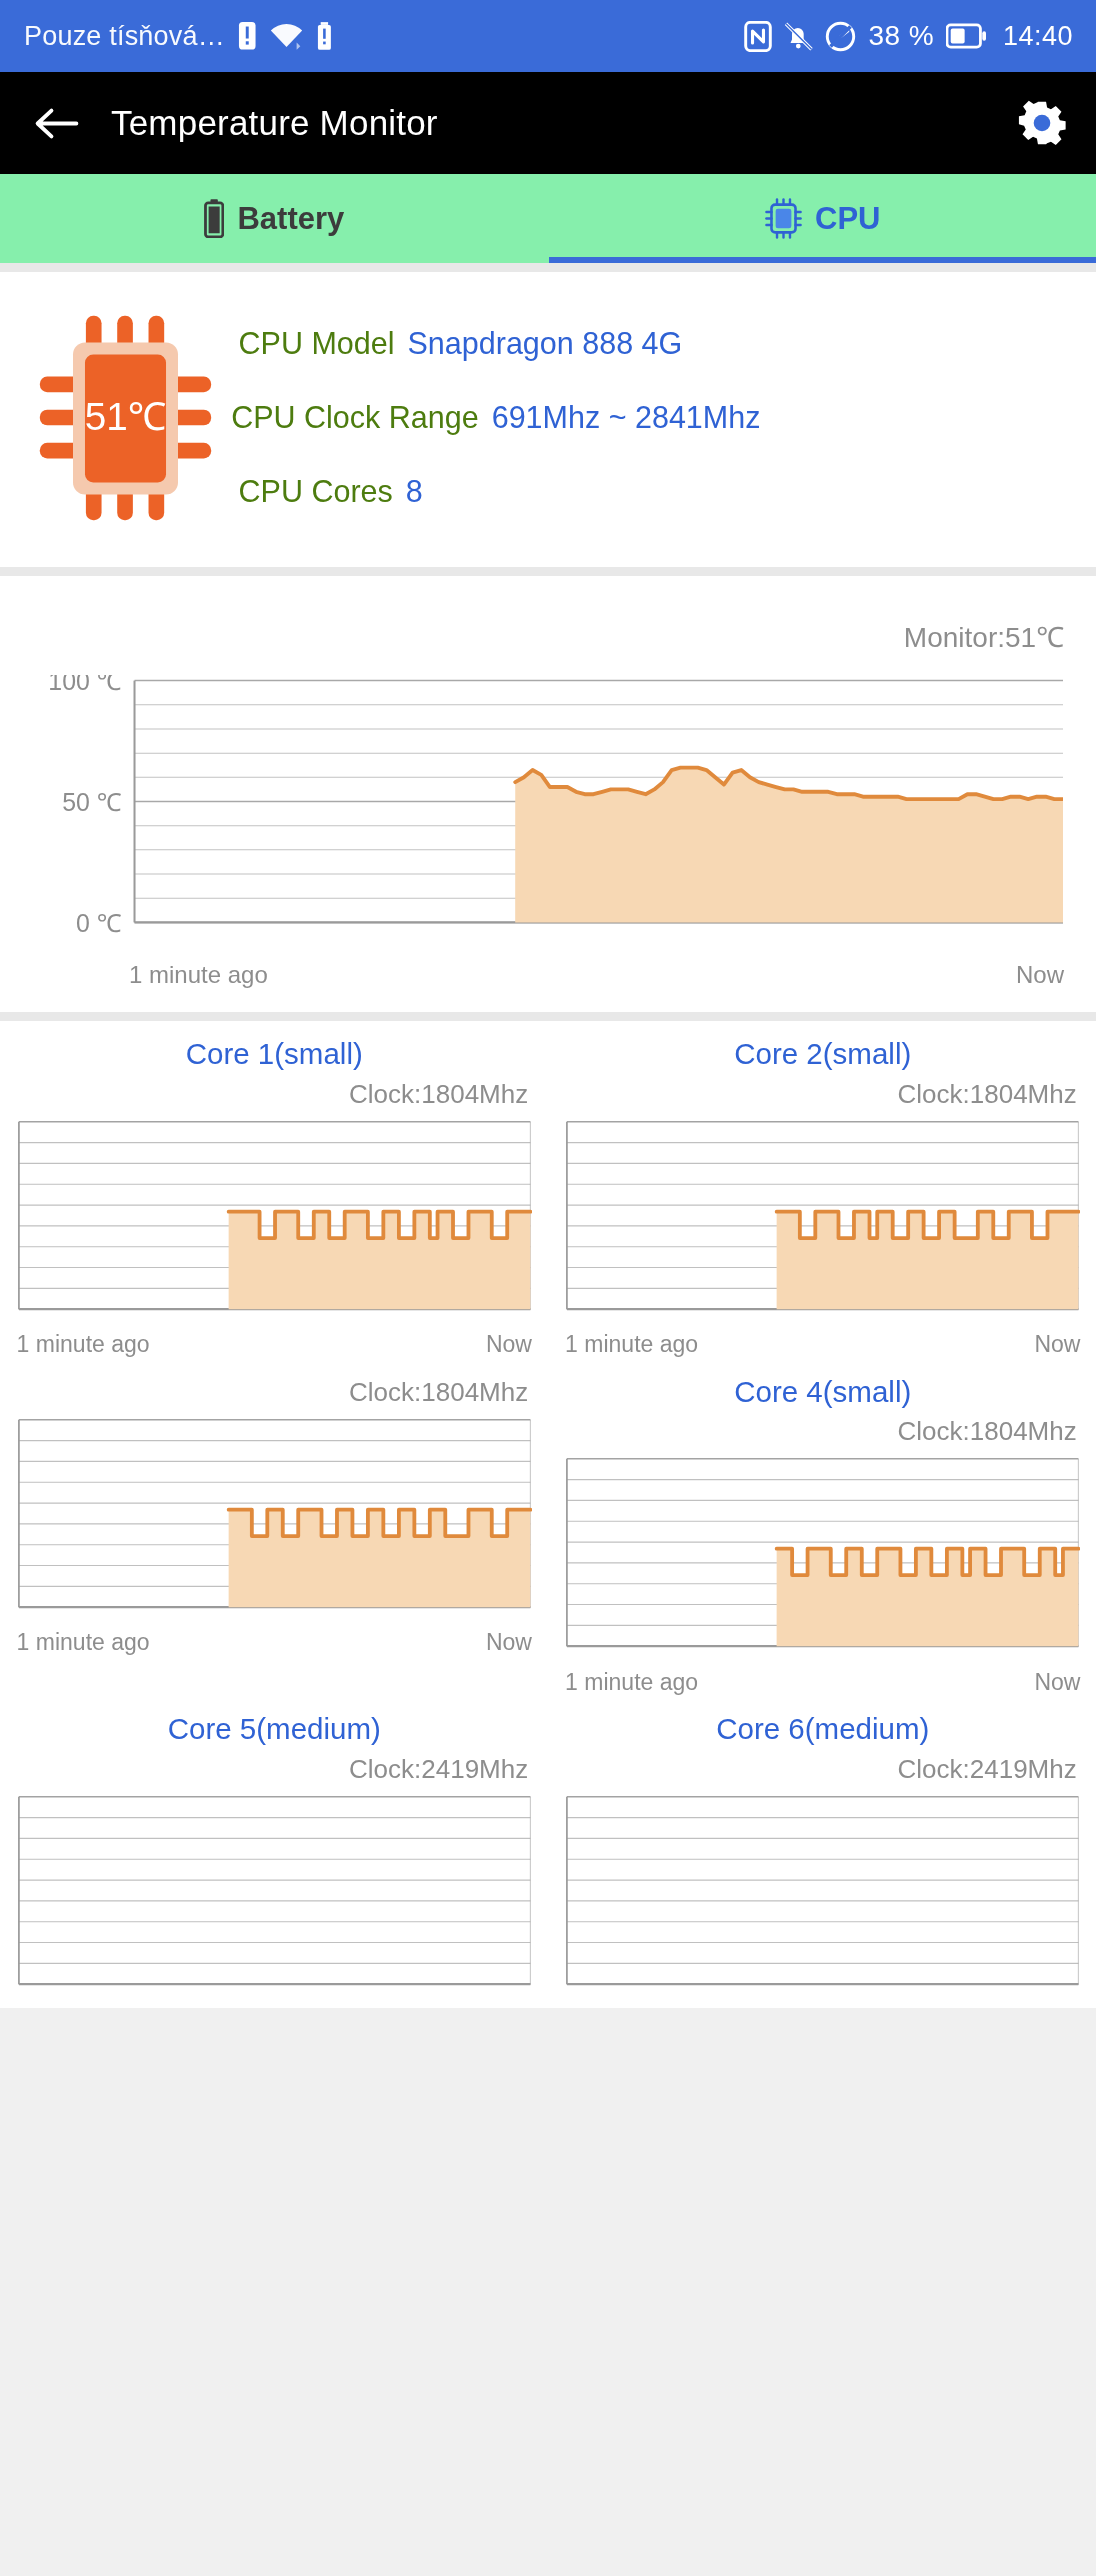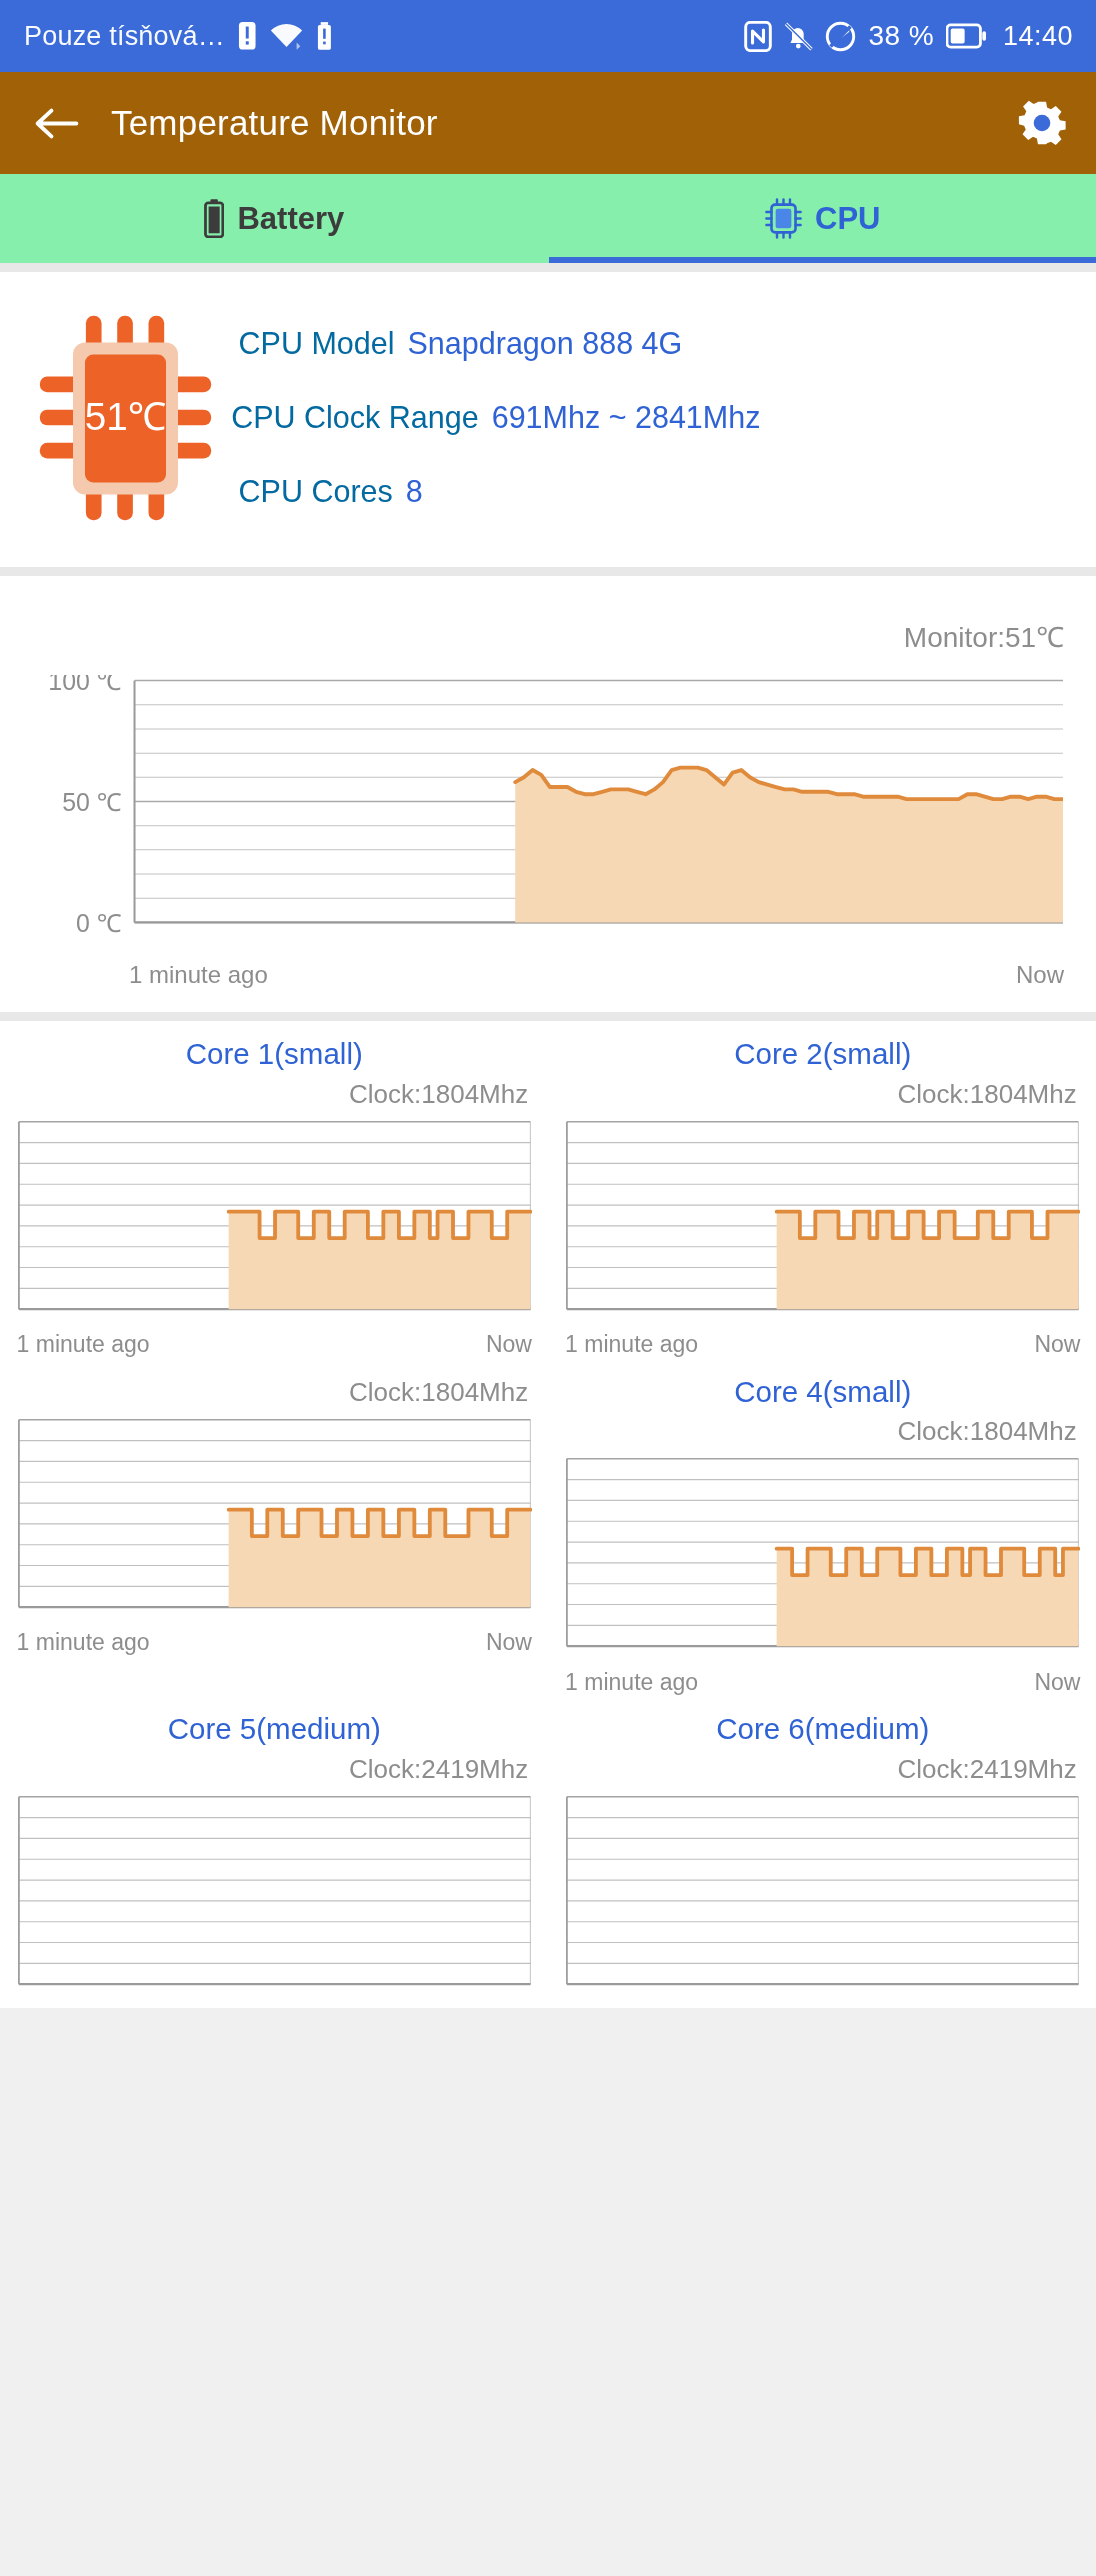"Temperature Monitor" .appbar { background: #a16207 -> #000000 }
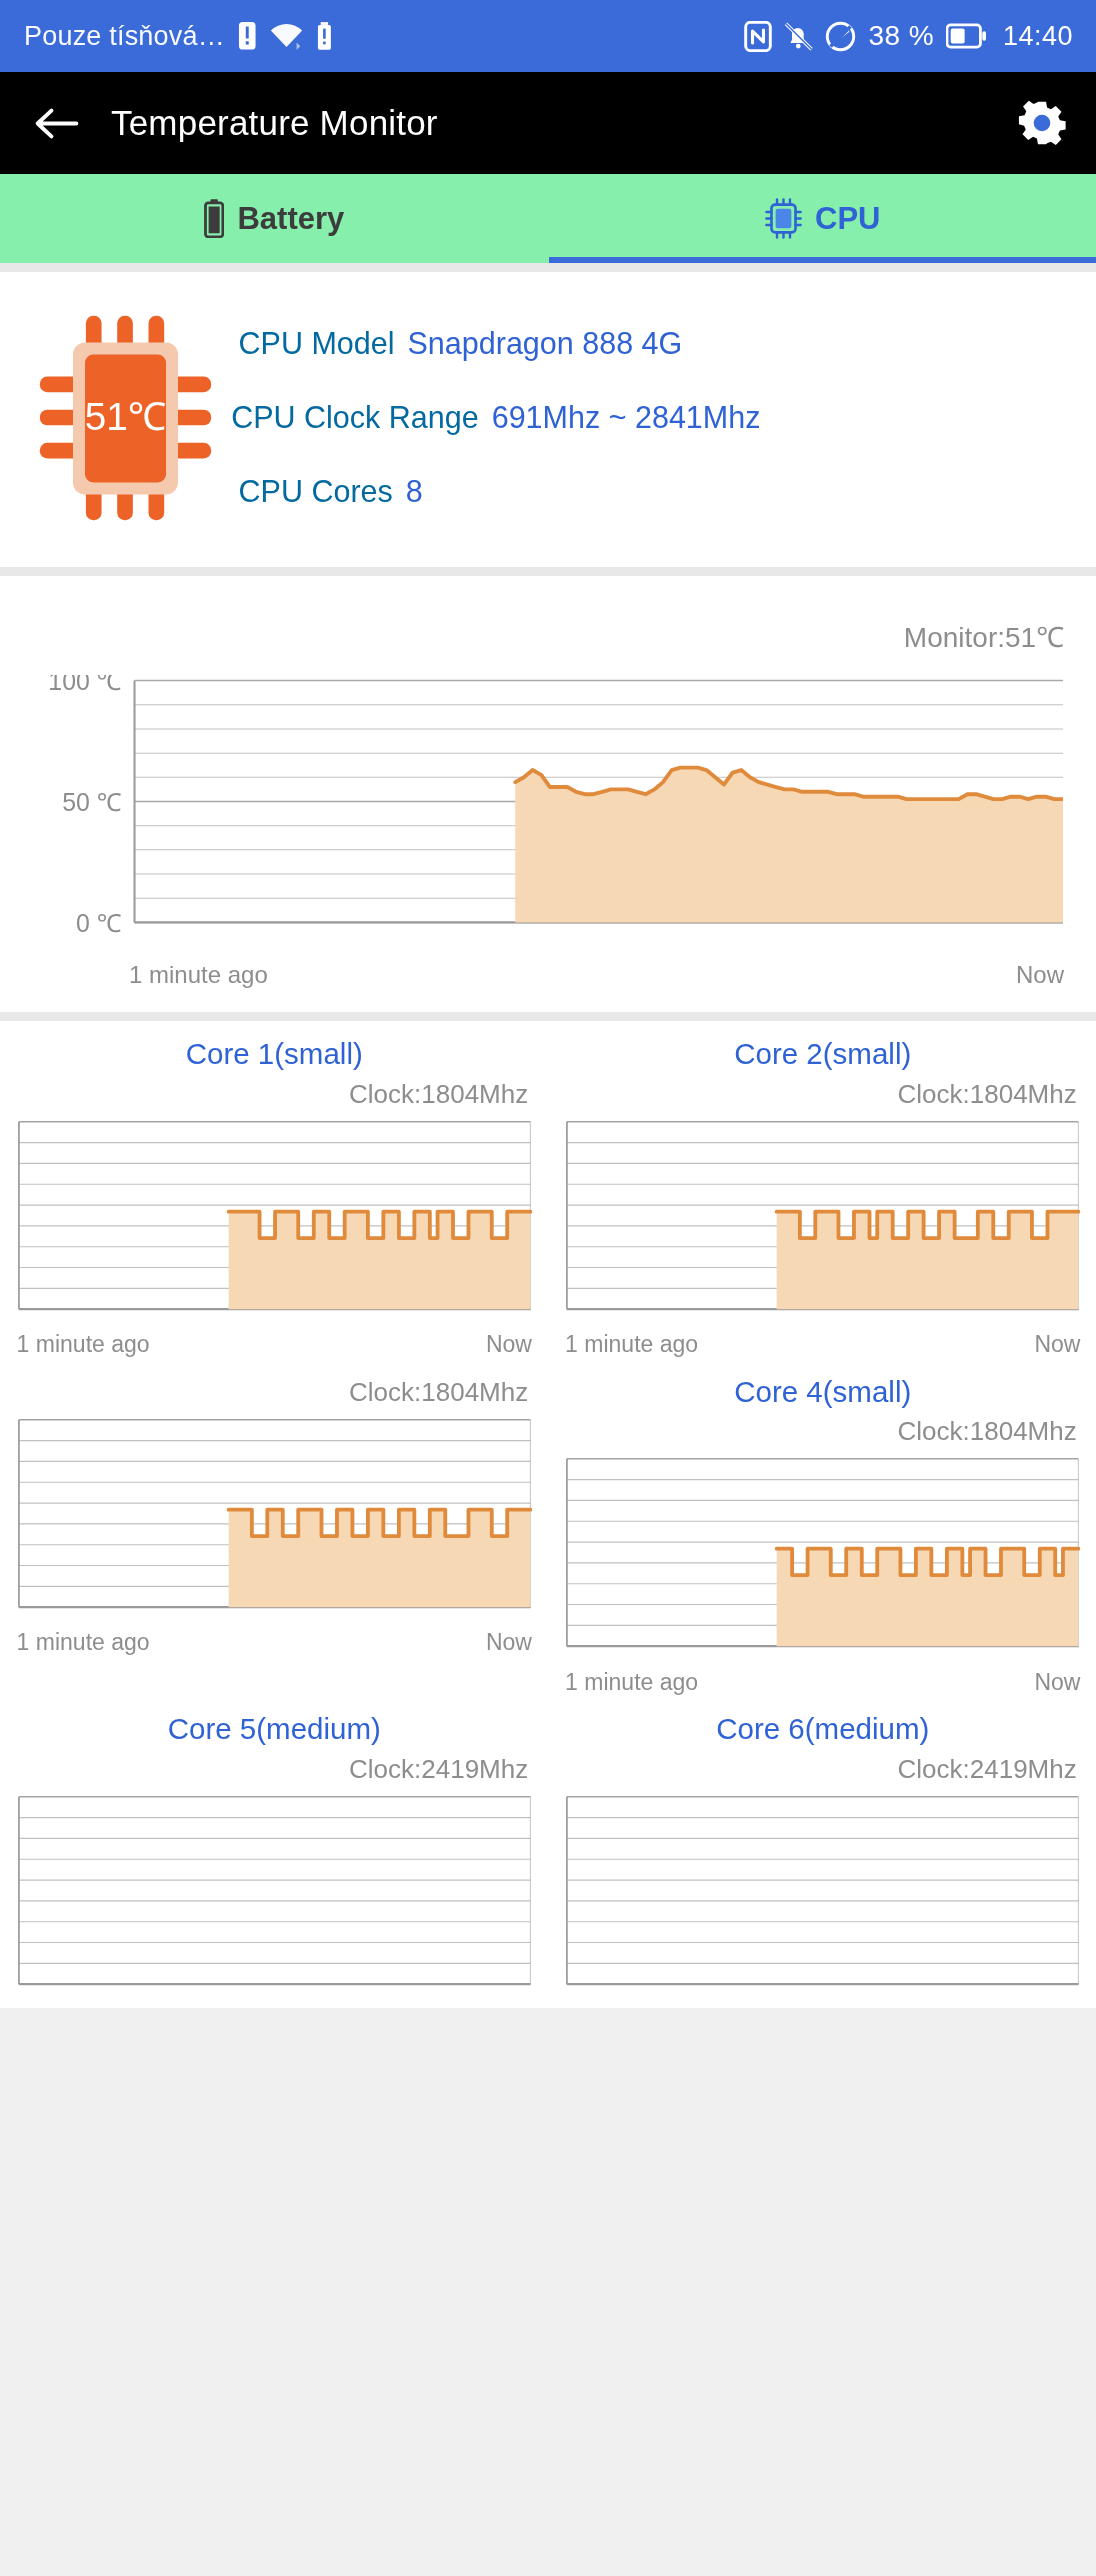"CPU Model" .lbl { color: #0369a1 -> #4d7c0f }
